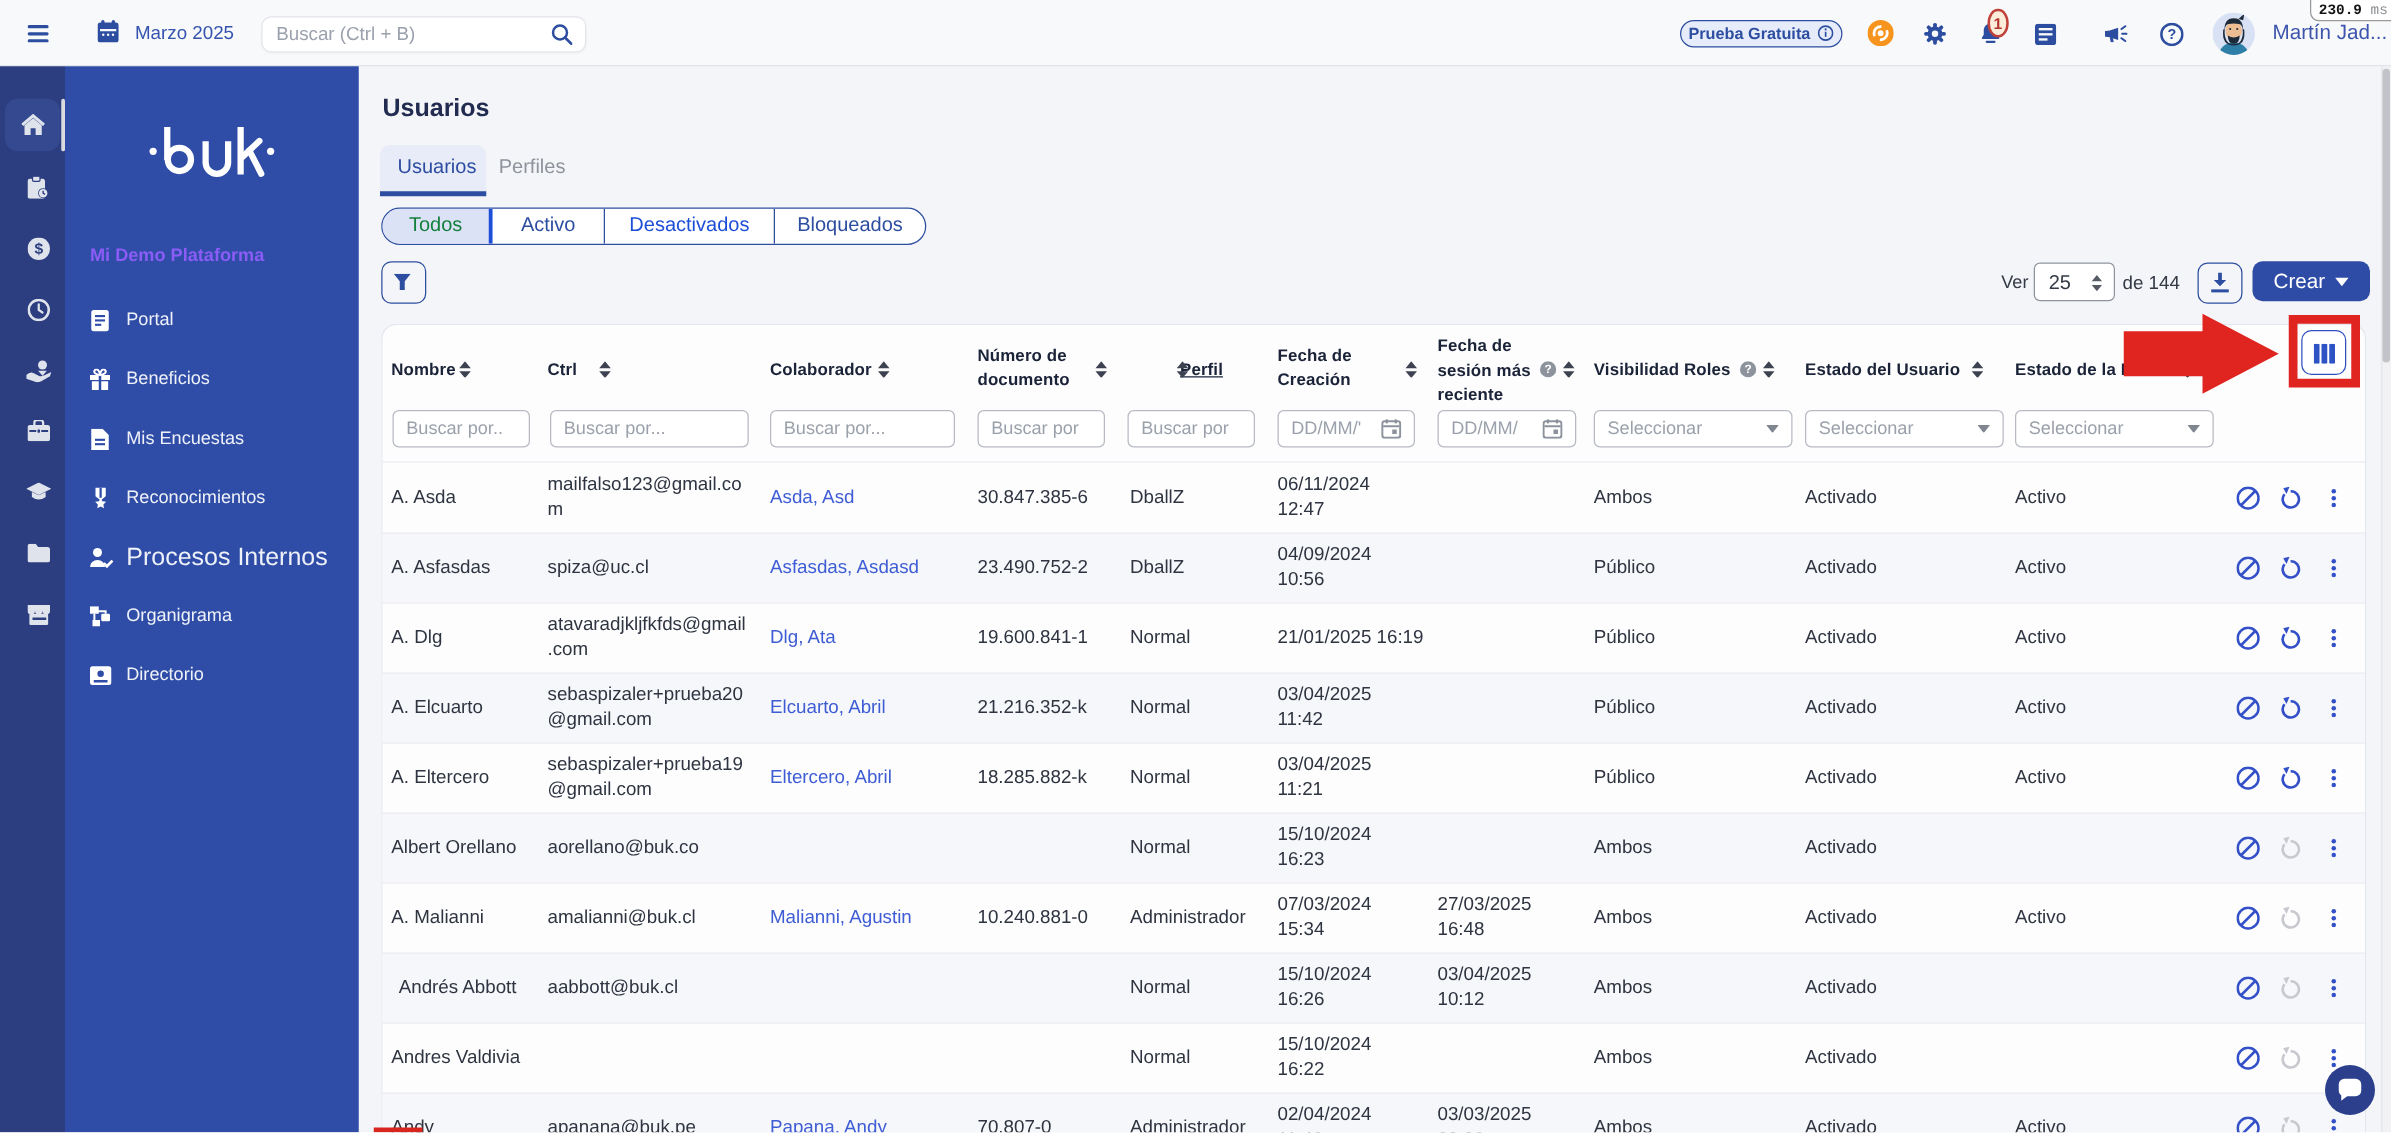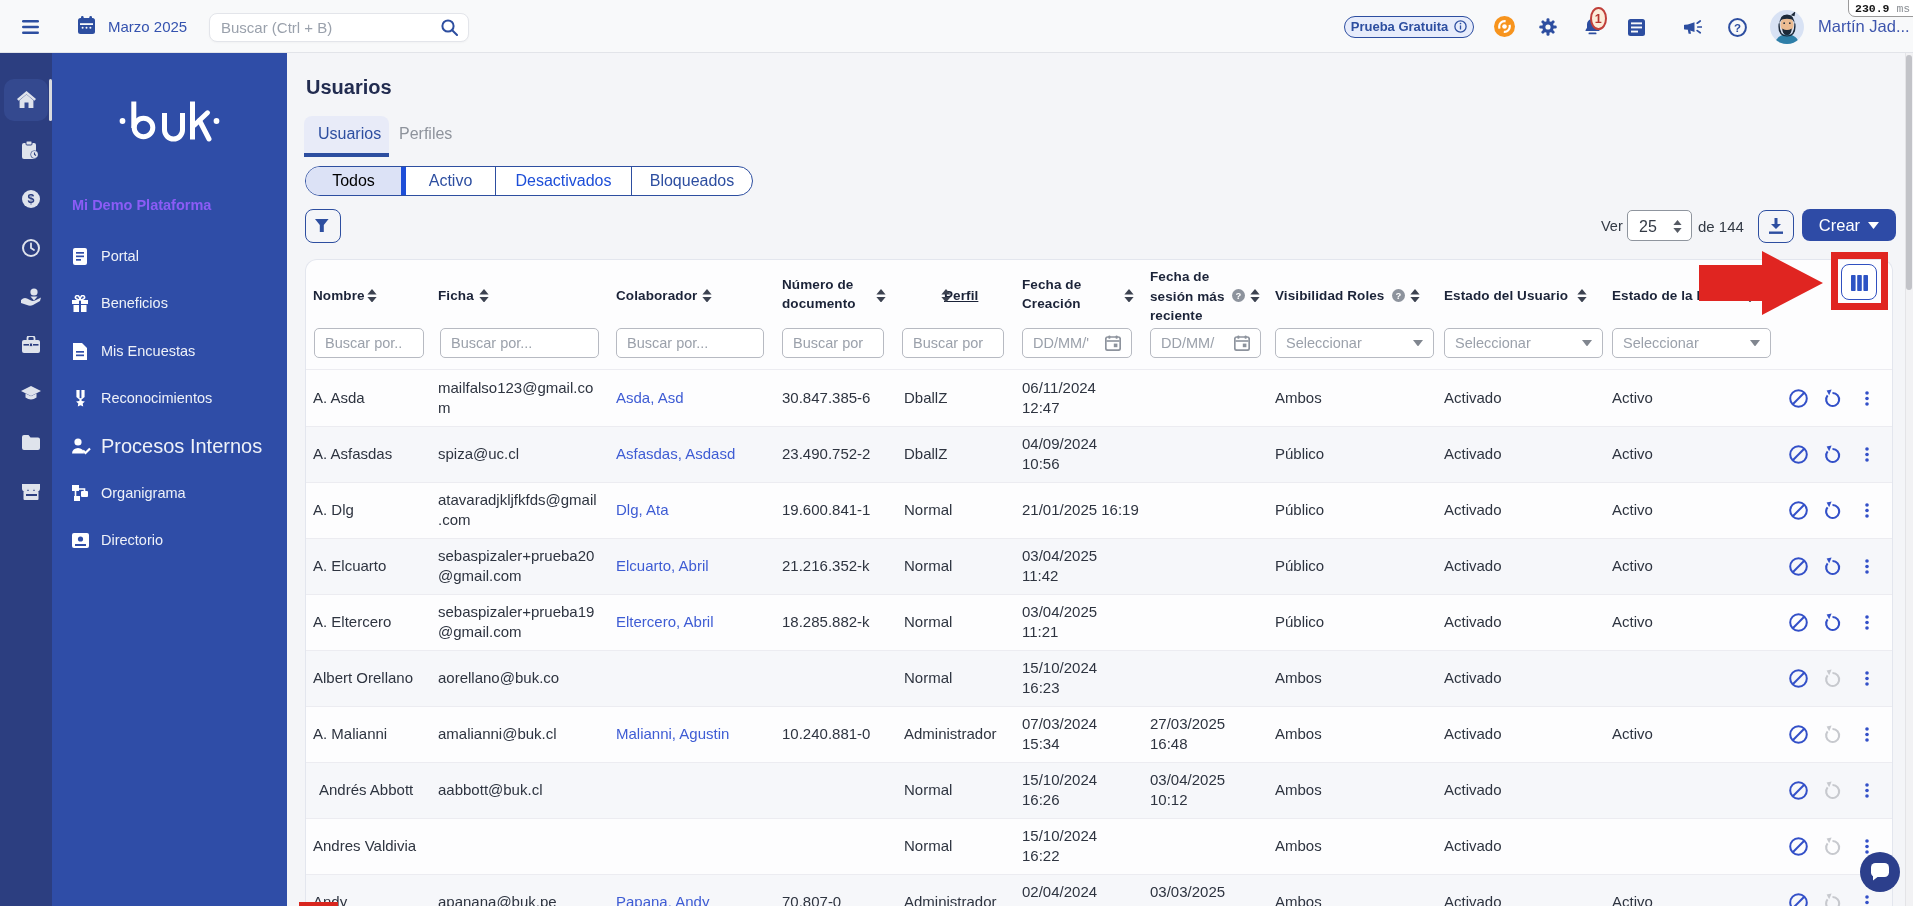"Todos" div { border-right: 5px solid #1d4ed8 -> 3px solid #1d4ed8; color: #000000 -> #15803d; width: 100px -> 88px }
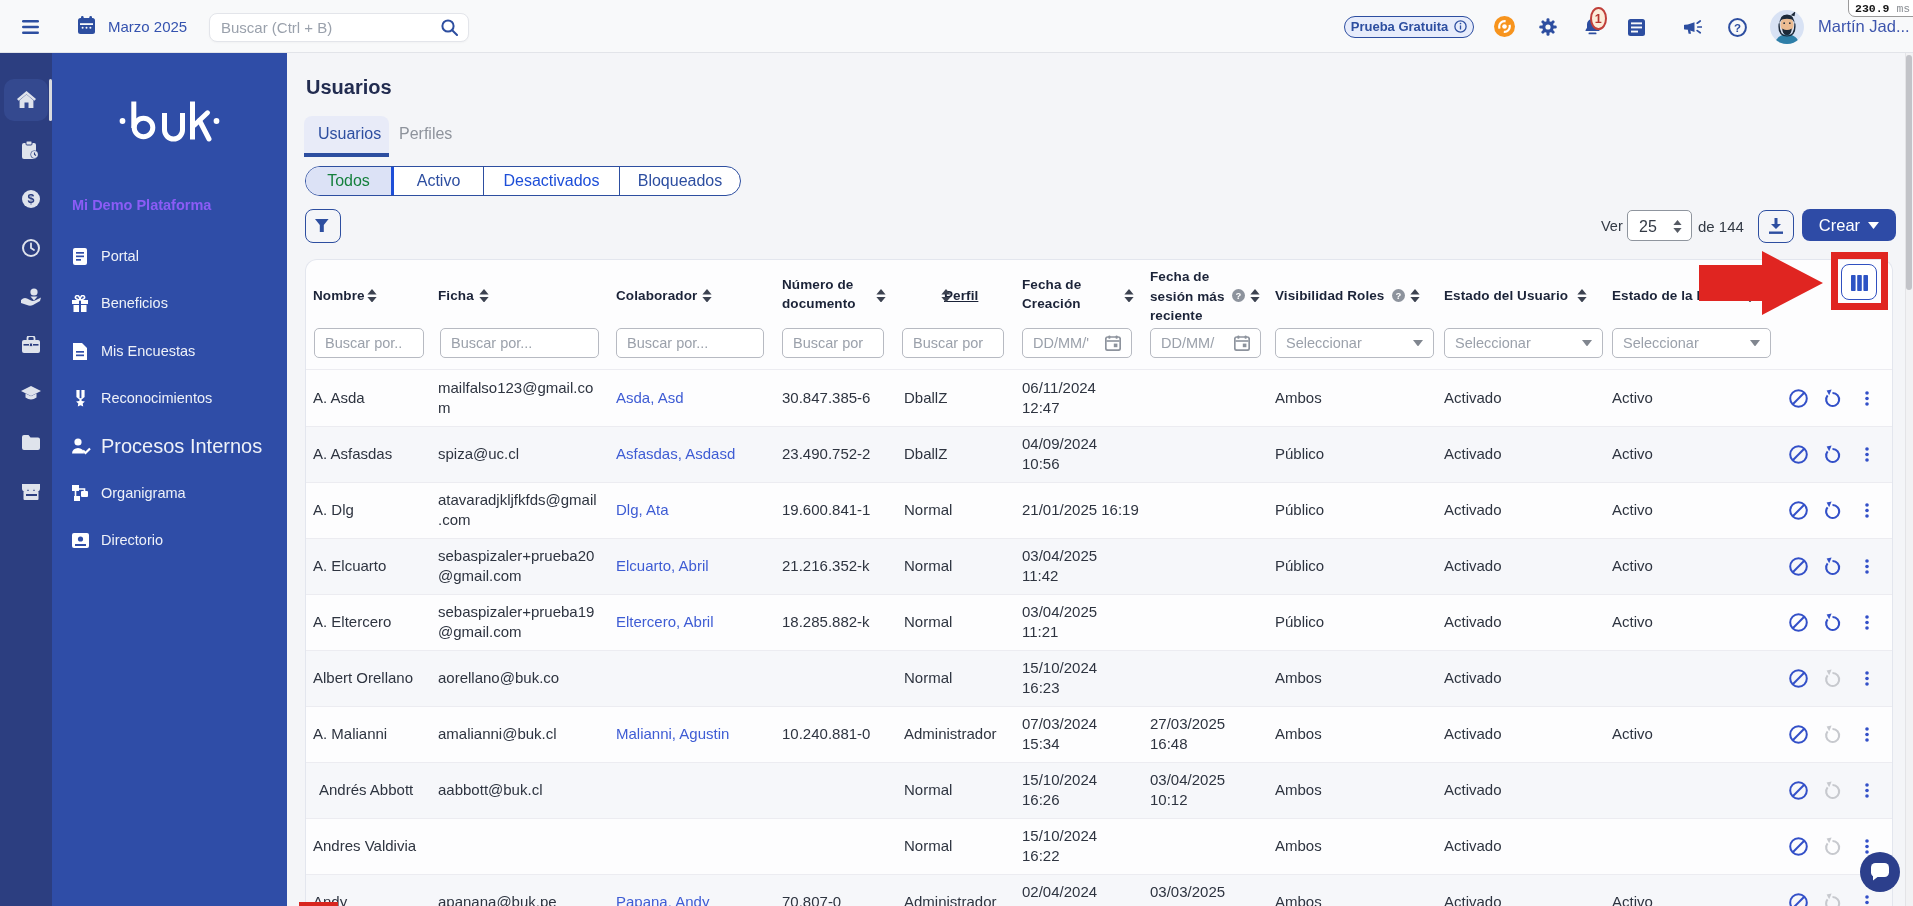"Ficha" div.hdr { text: Ficha -> Ctrl }
